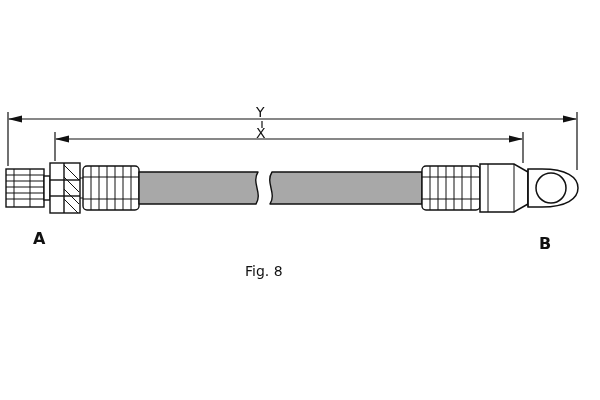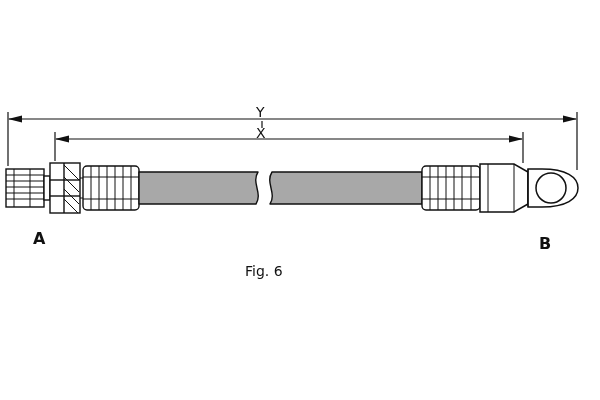"Fig. 6" span.label { text: 6 -> 8 }
